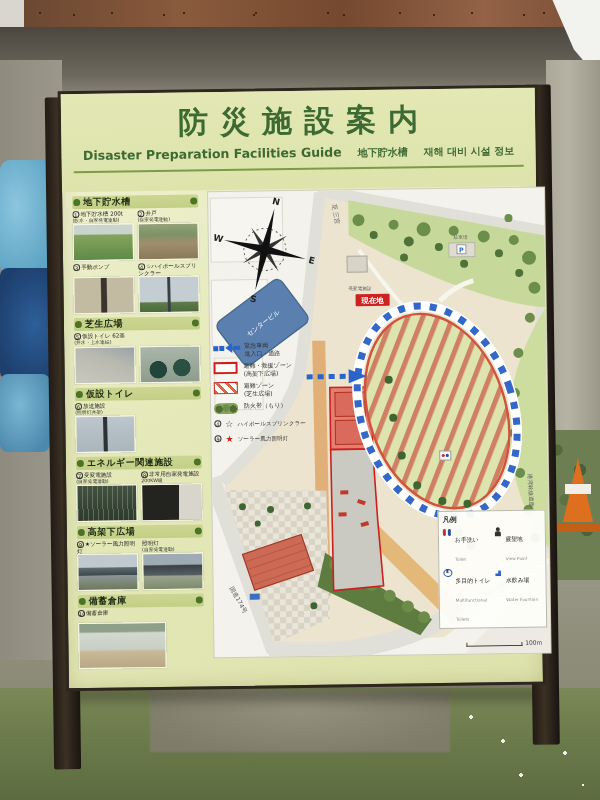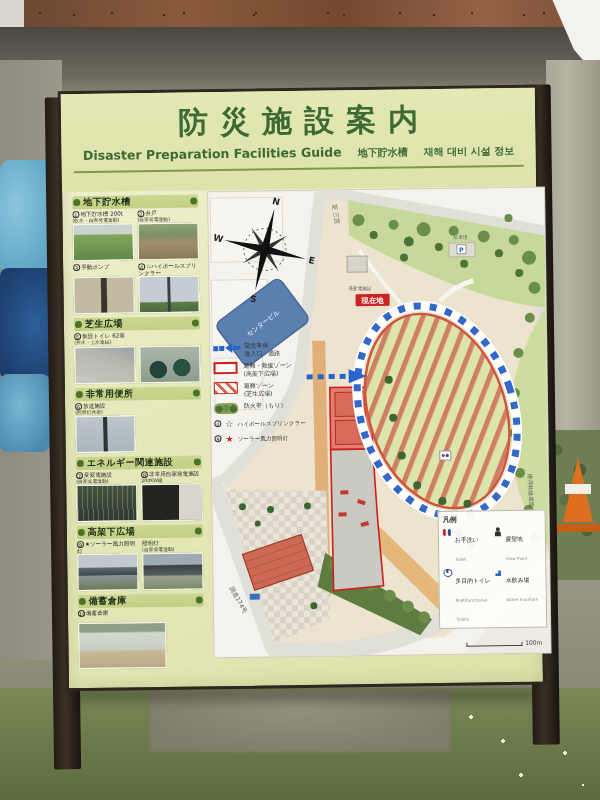"非常用便所" span.sec-title { text: 非常用便所 -> 仮設トイレ }
